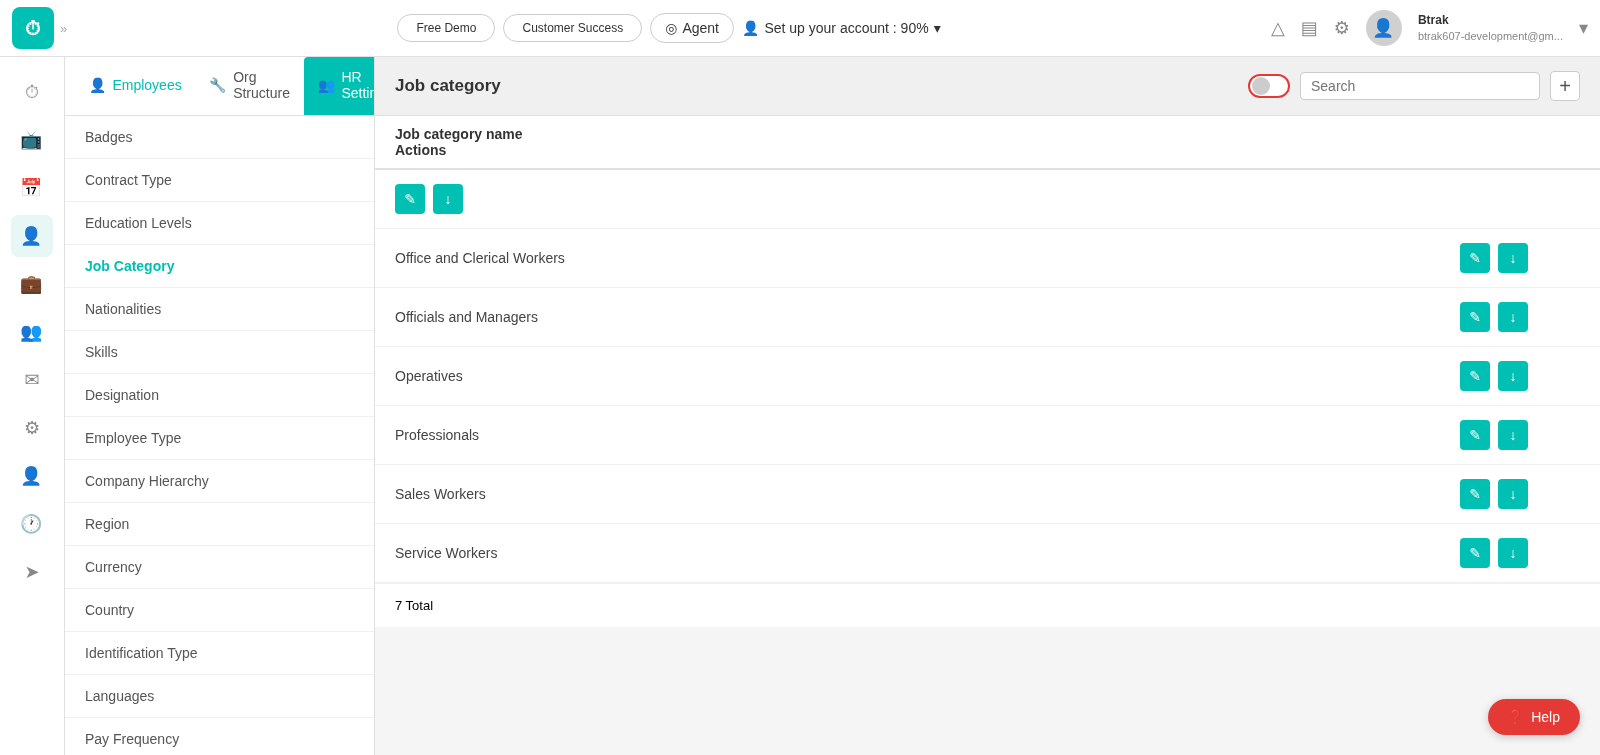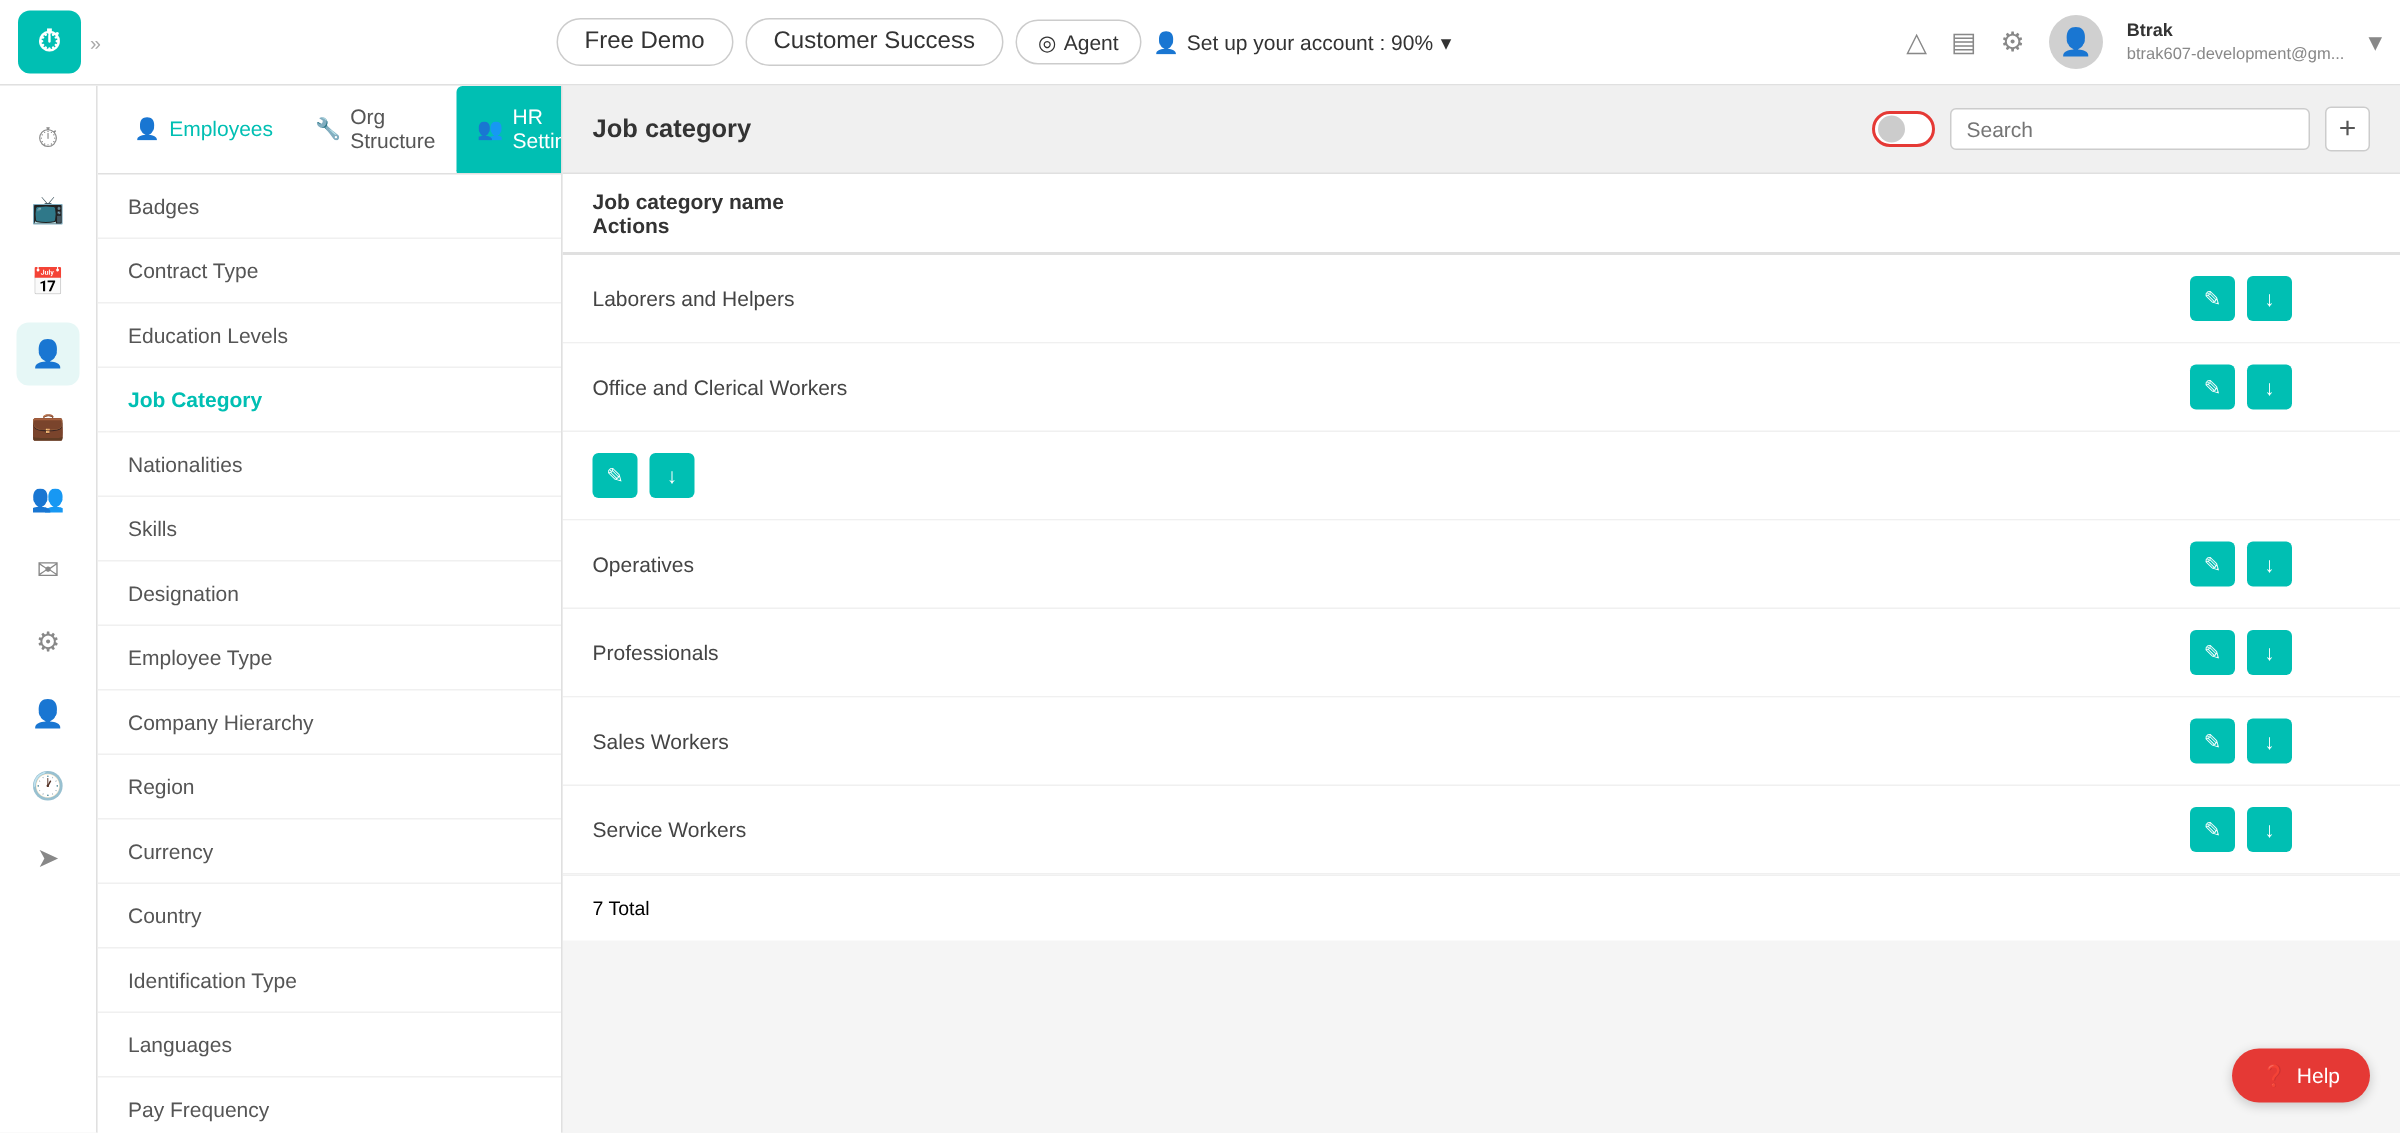"Free Demo" .nav-btn { font-size: 16px -> 12px }
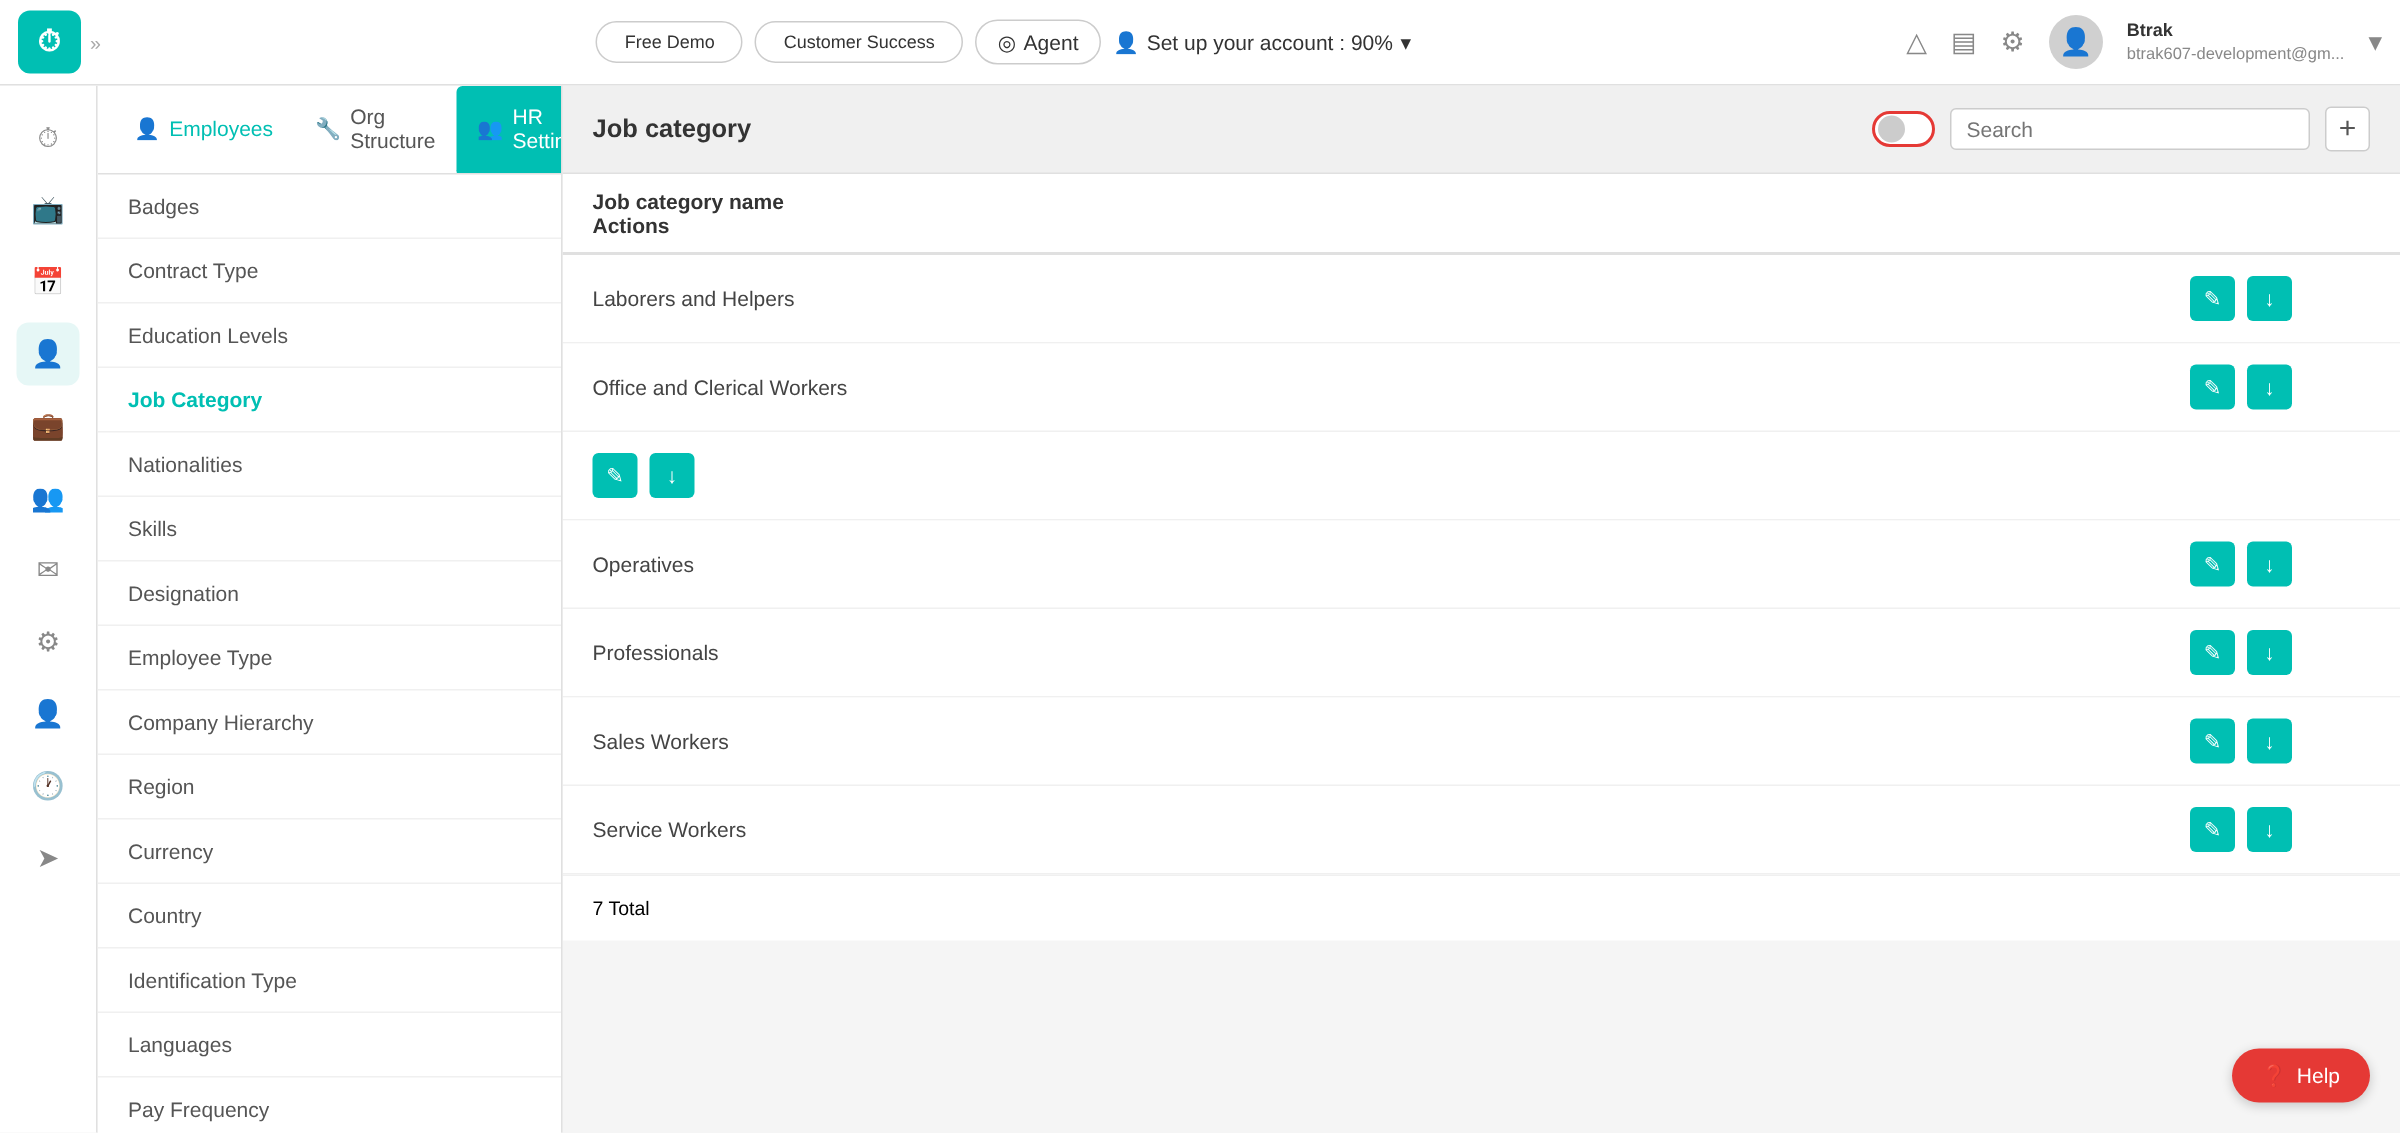"Laborers and Helpers" span.col-name { html: <span>Laborers and Helpers</span> -> none }
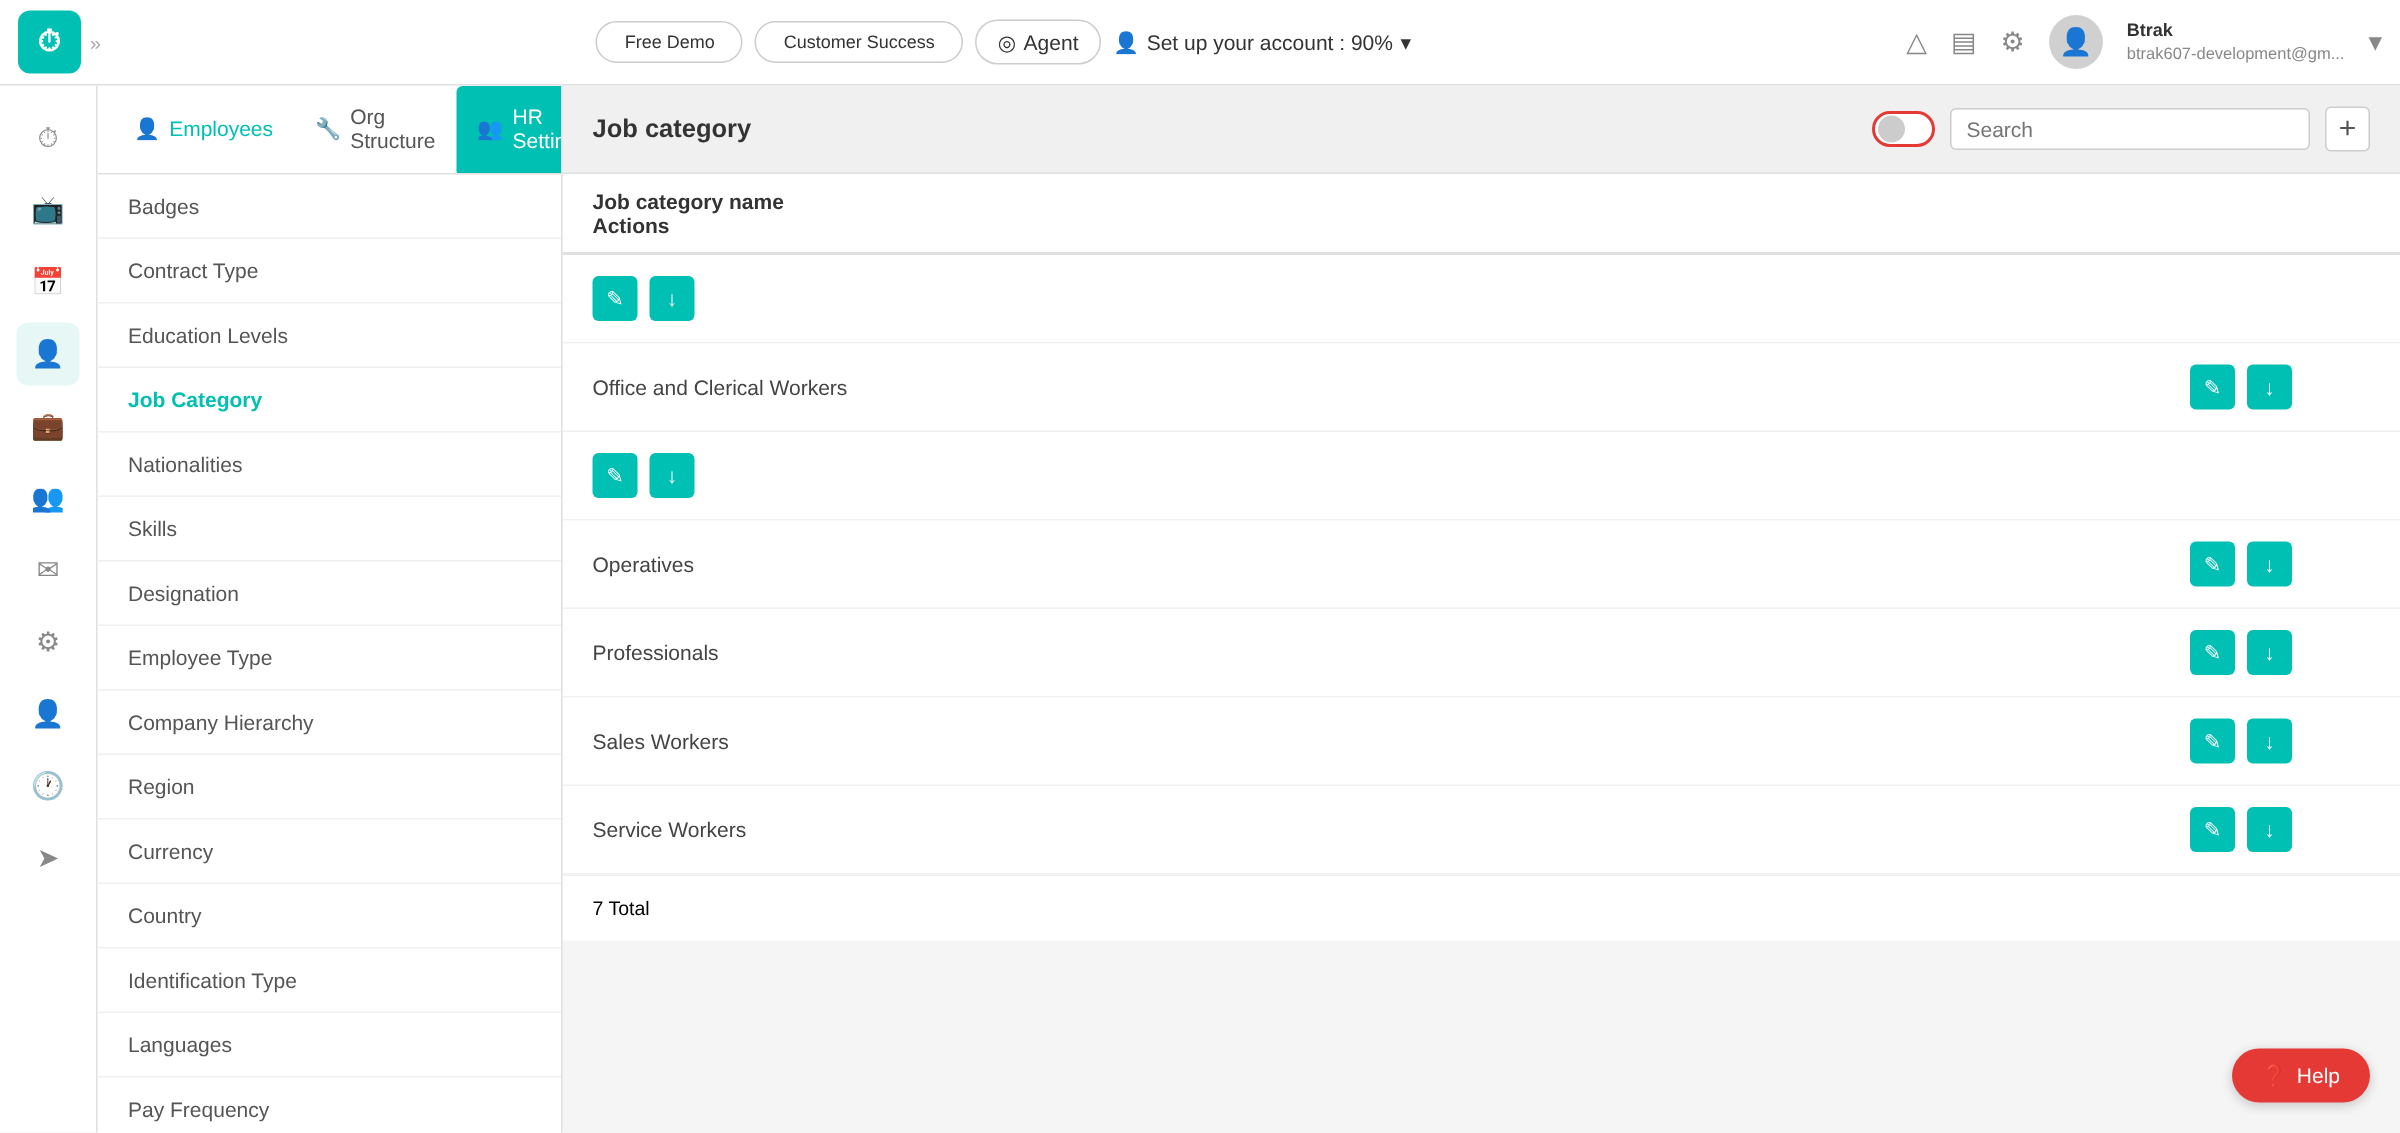"Officials and Managers" span.col-name { html: none -> <span>Officials and Managers</span> }
